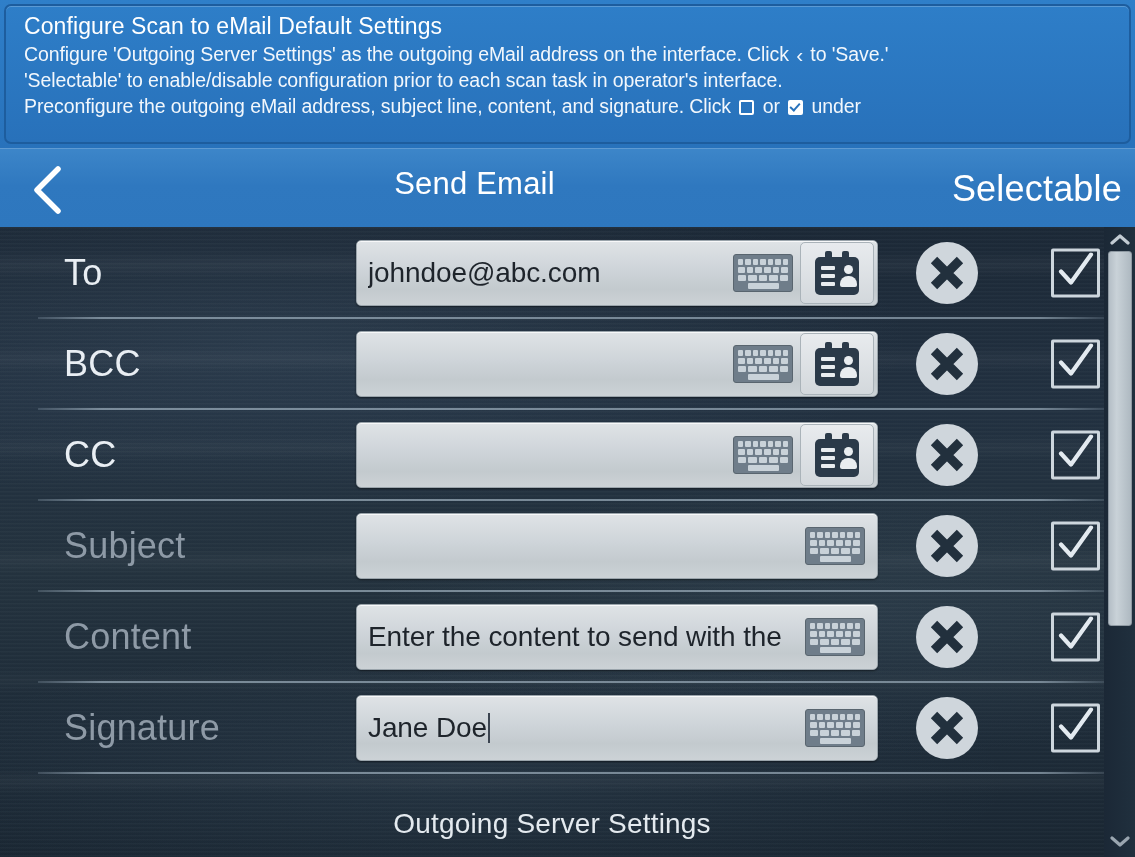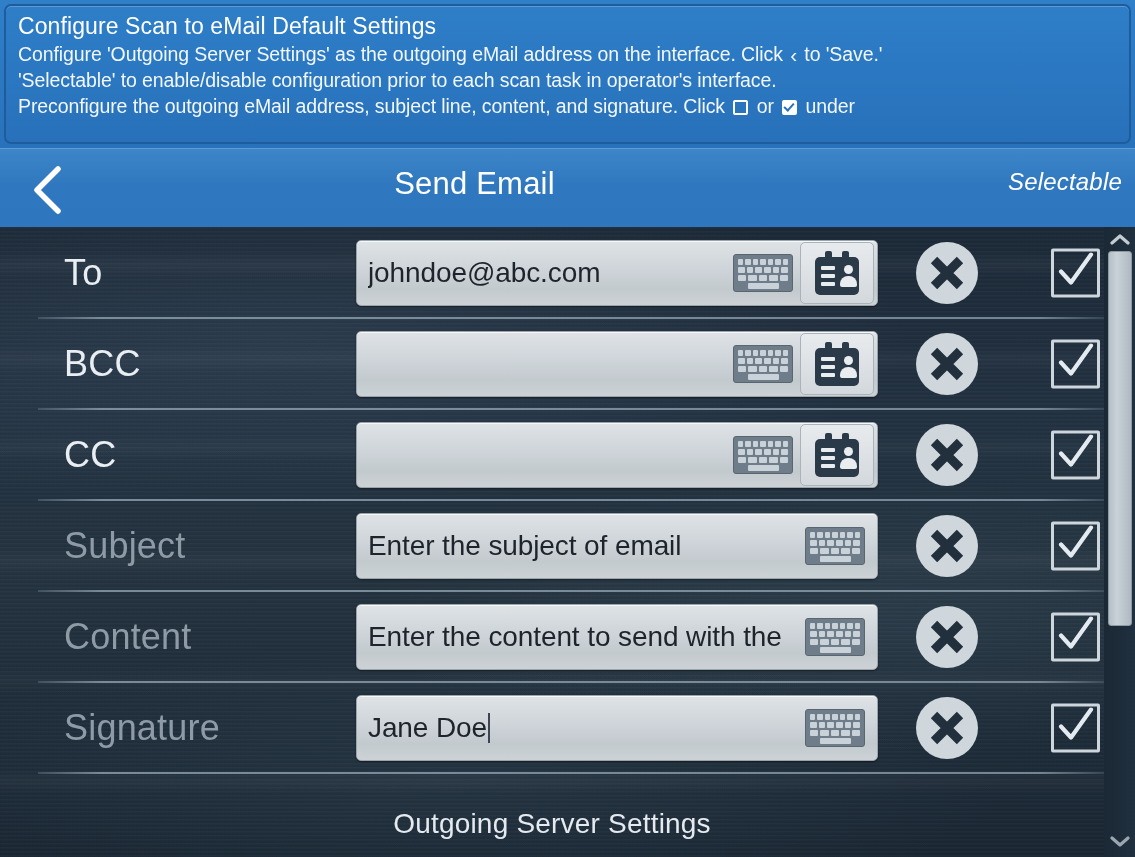"Configure Scan to eMail Default" #banner-inner { padding: 5px 14px 0 12px -> 5px 14px 0 18px }
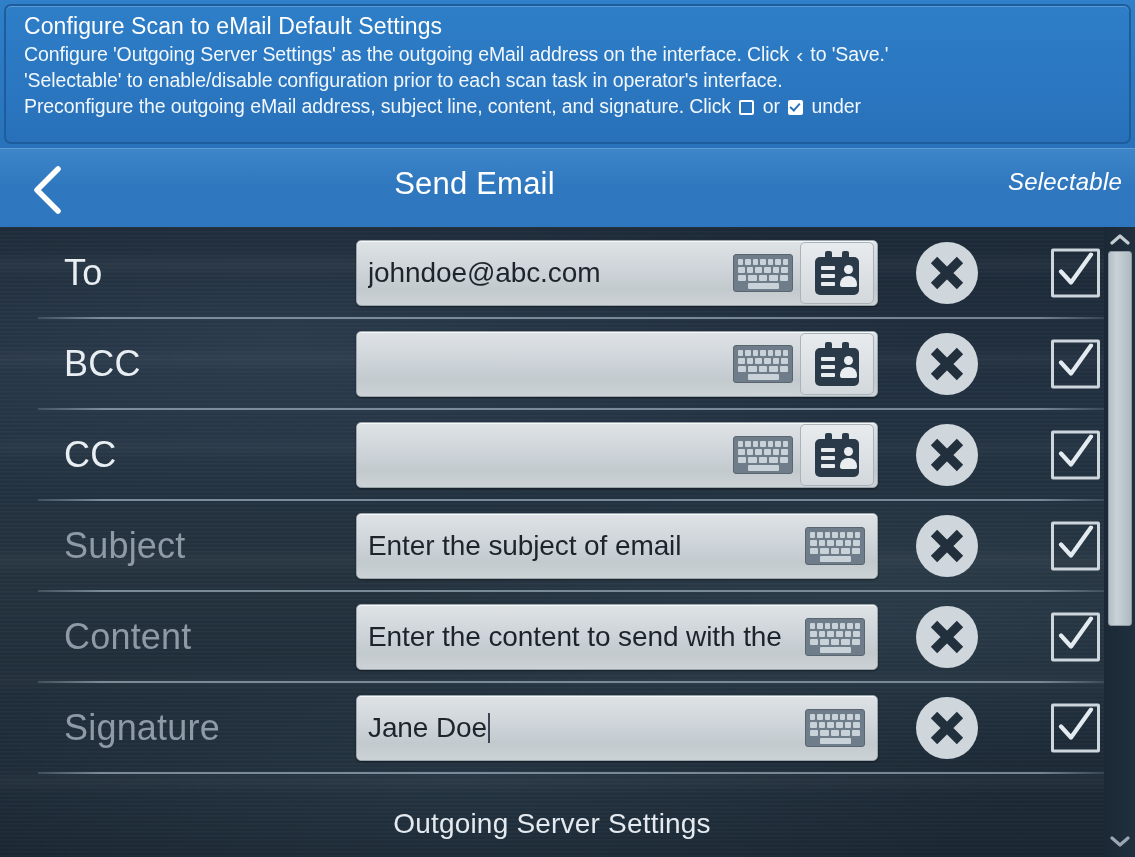"Selectable" #selectable-header { font-size: 24px -> 36px; font-style: italic -> none }
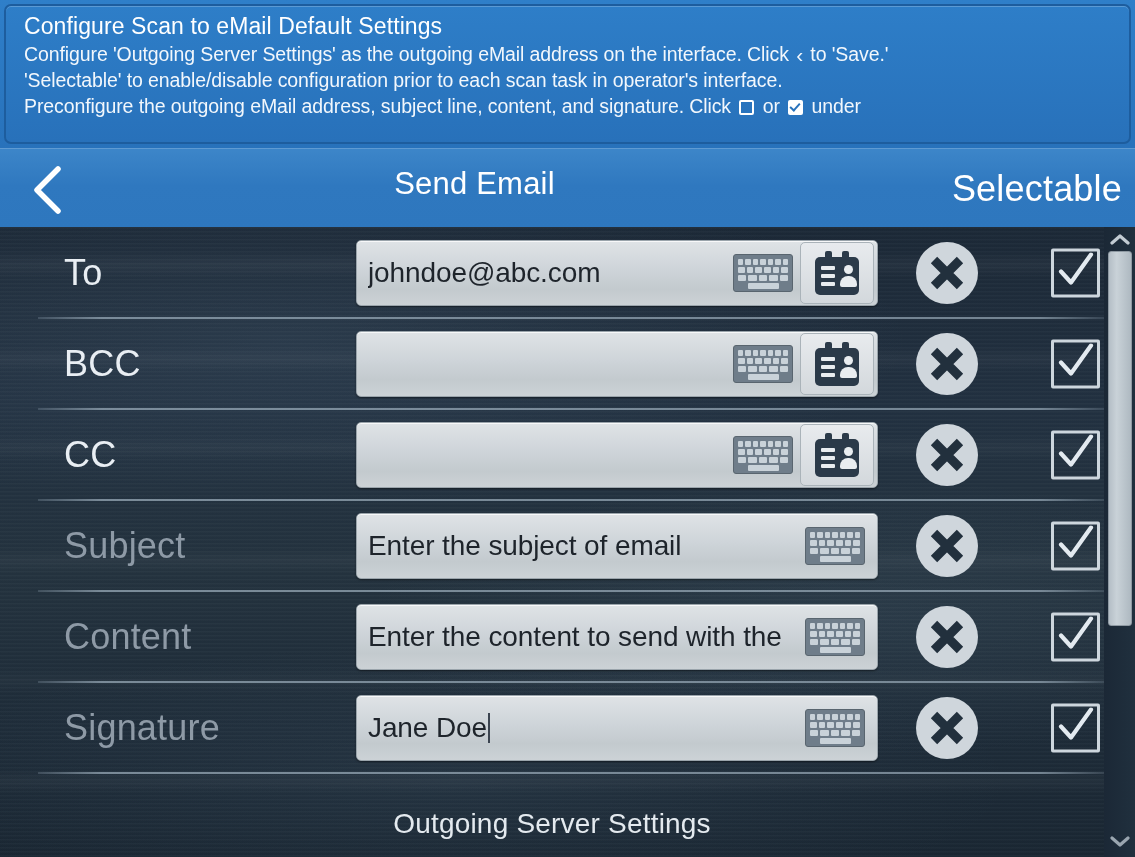"Enter the subject of email" div.field-text { html: <div>Enter the subject of email</div> -> none }
